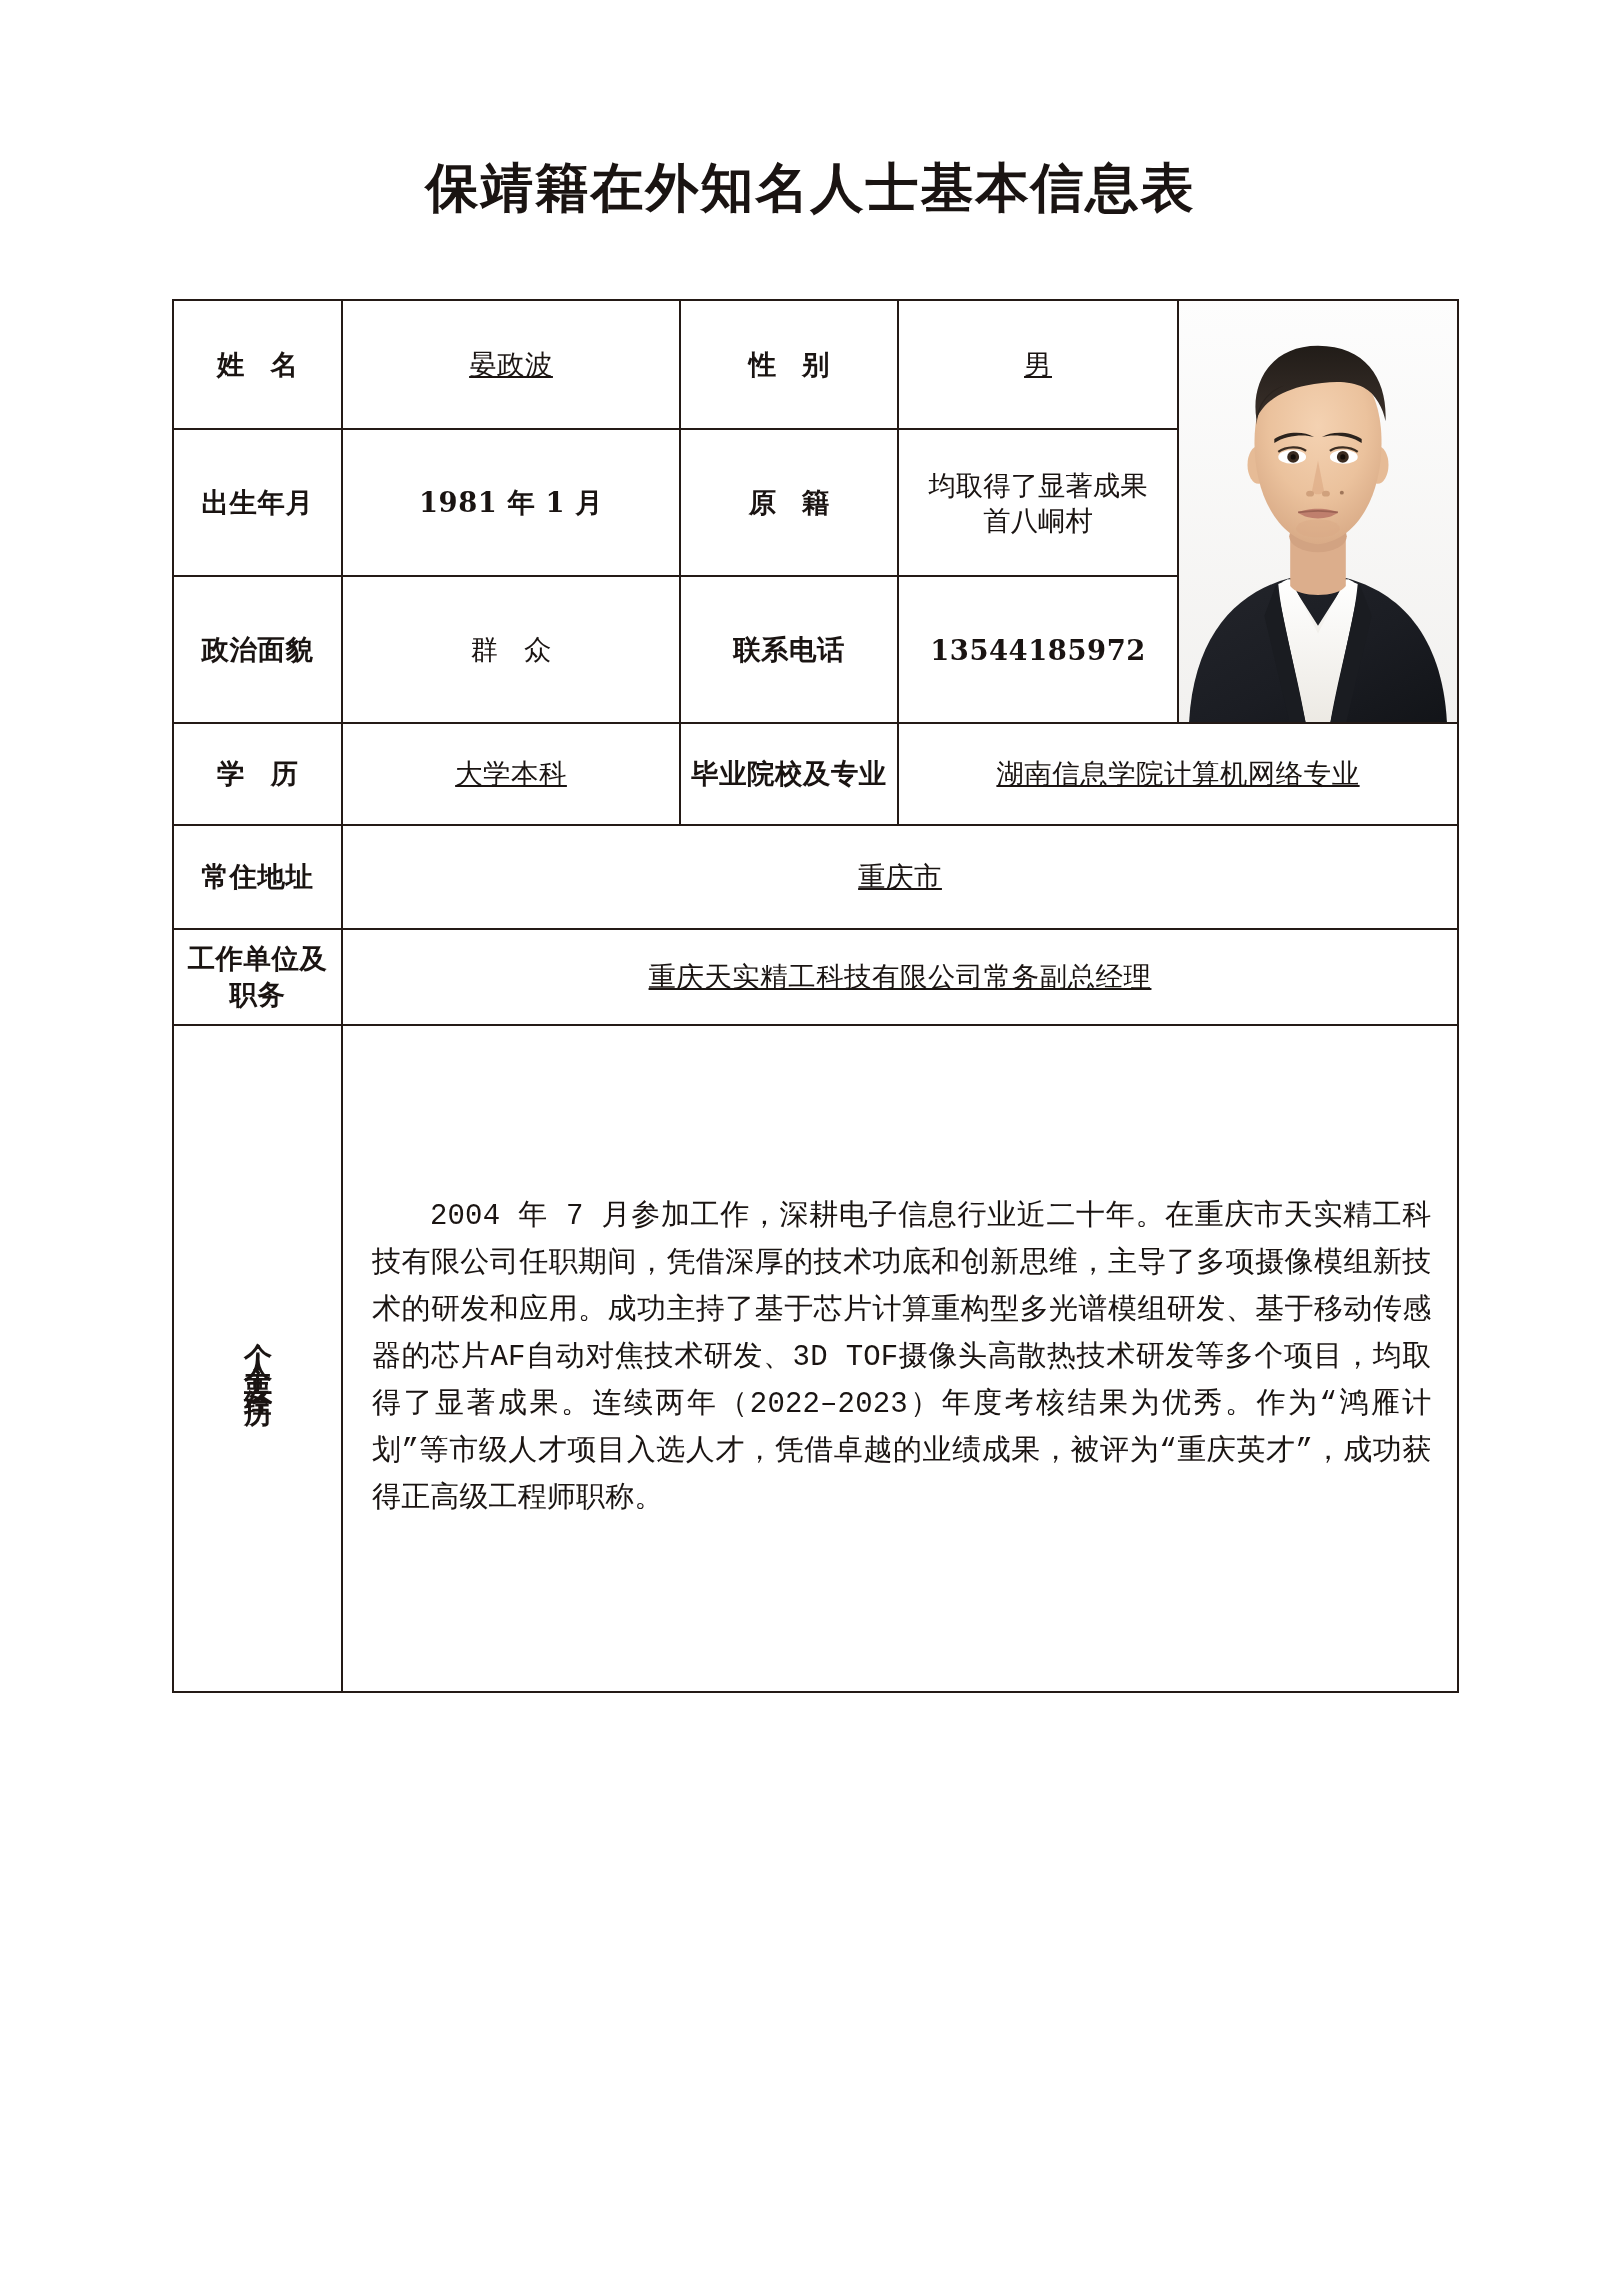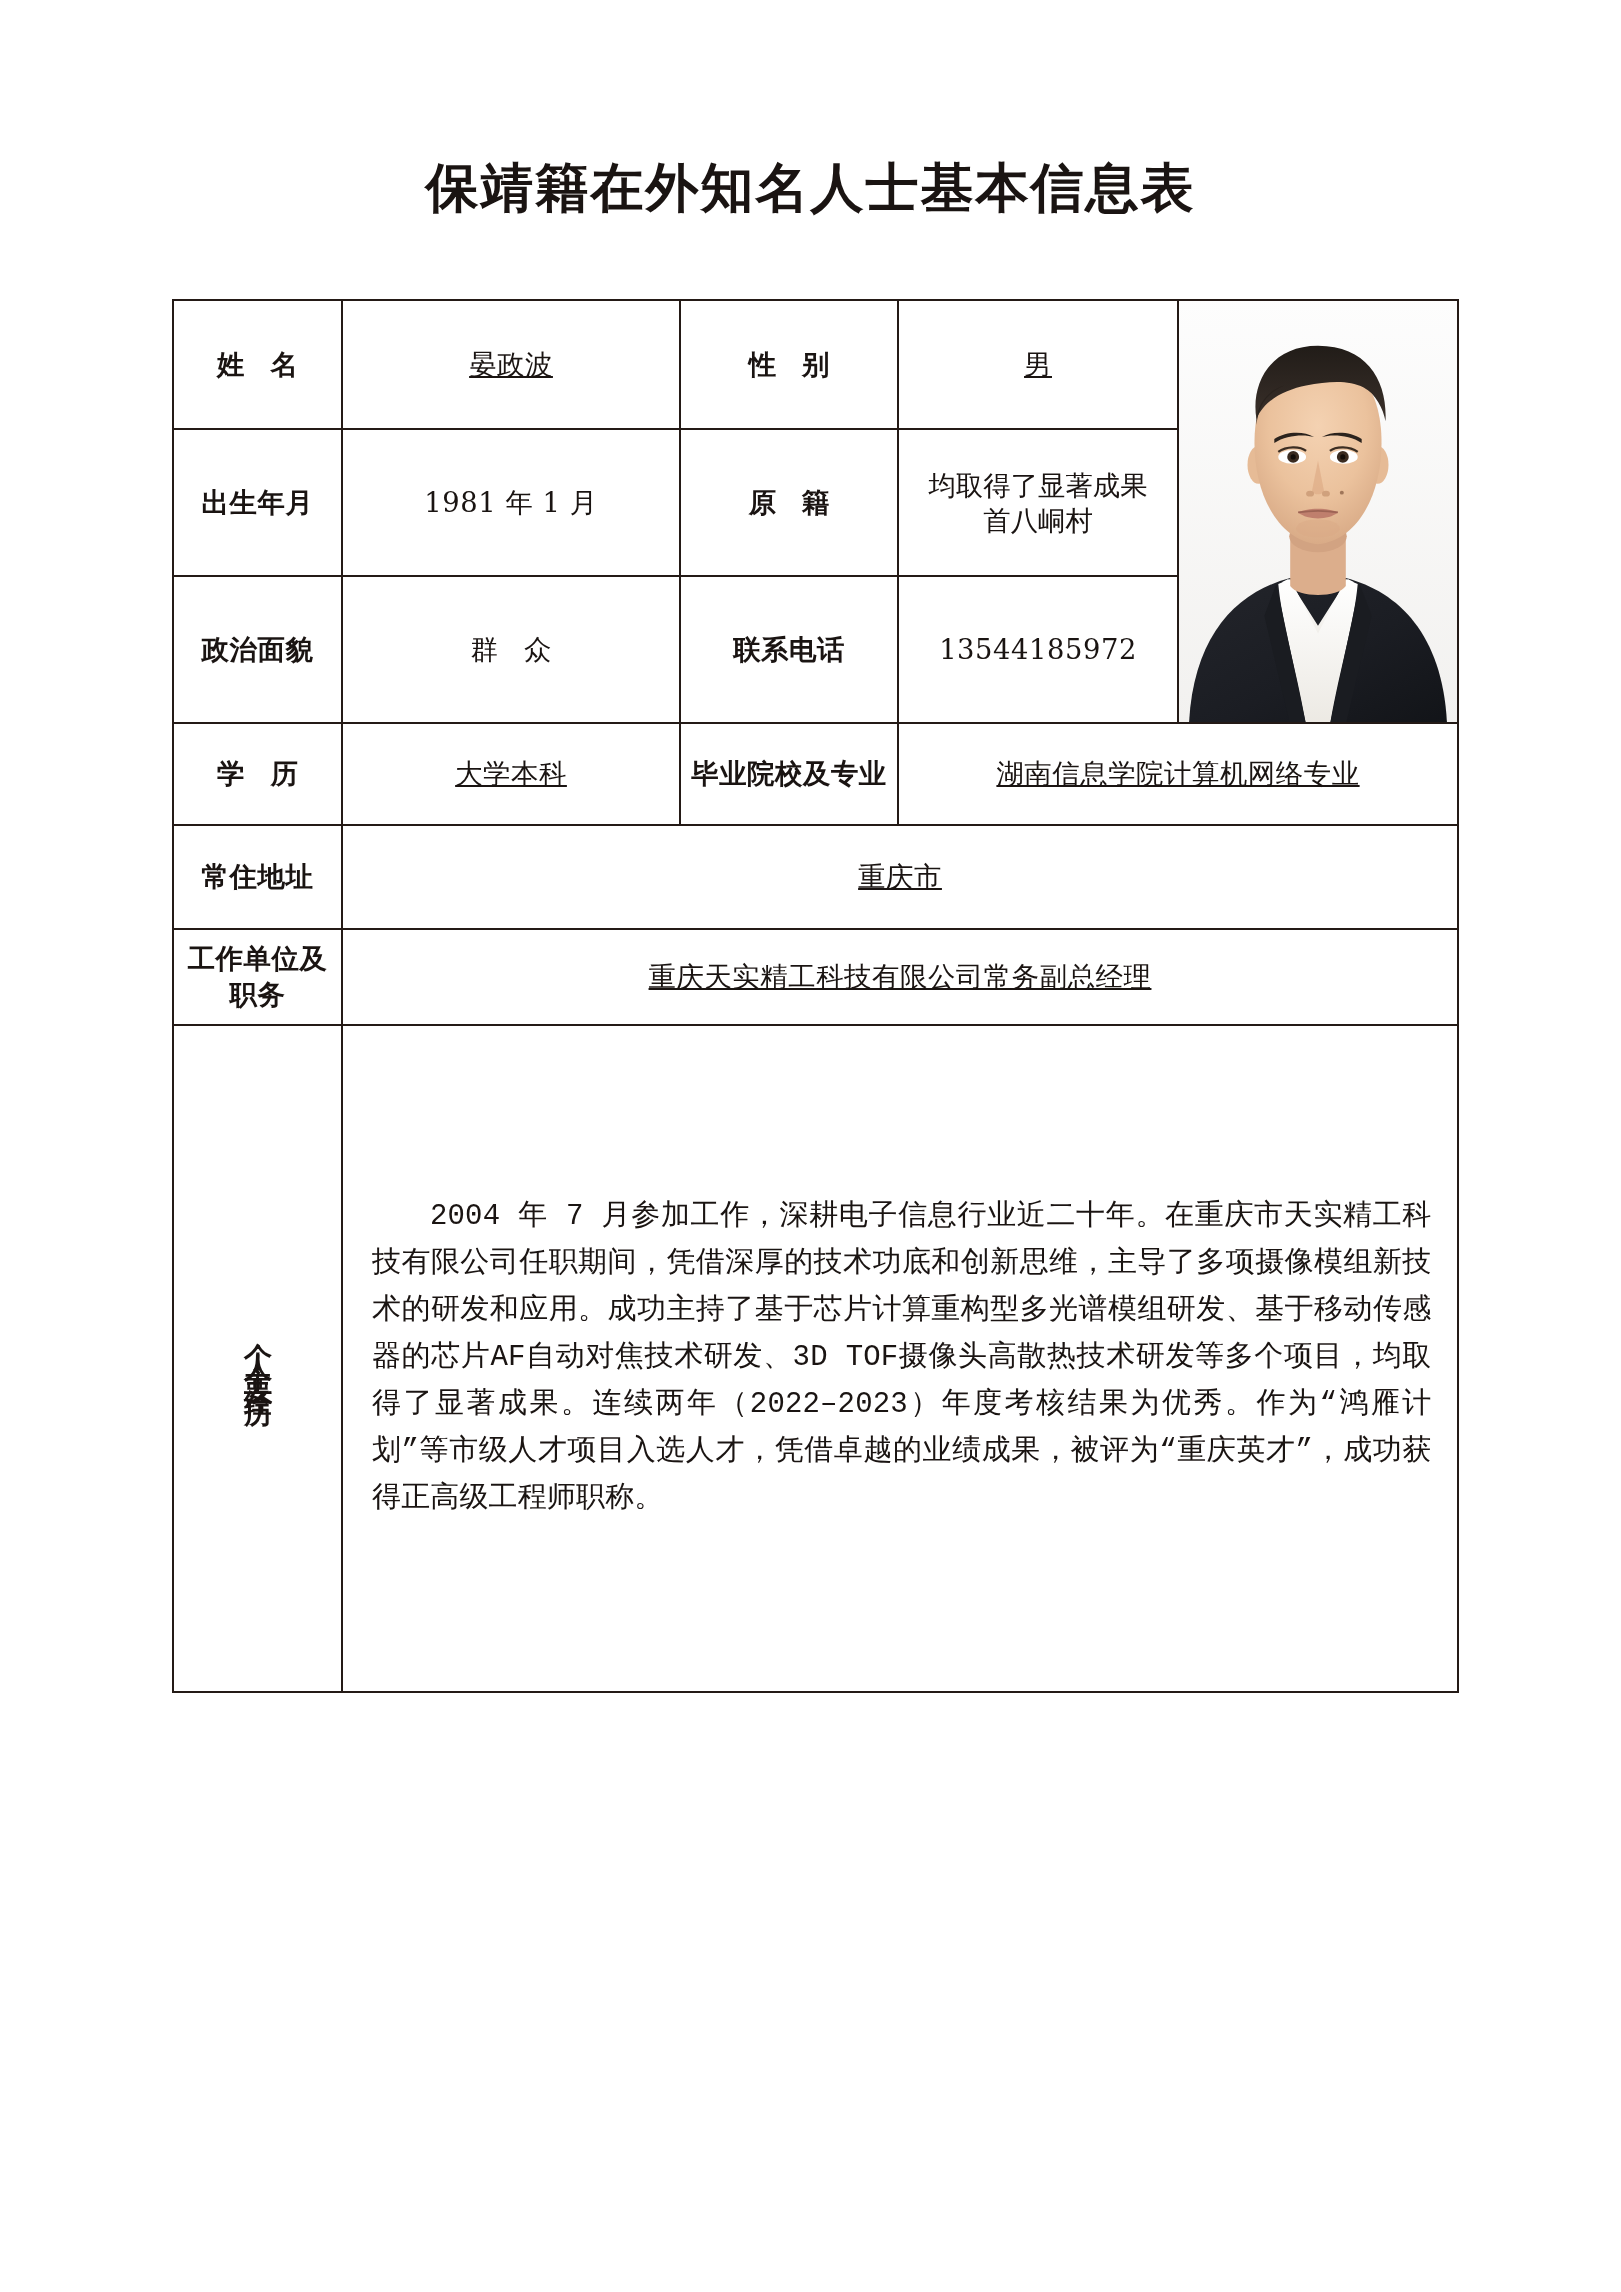"1981 年 1 月" .val-num { font-weight: 400 -> 700 }
